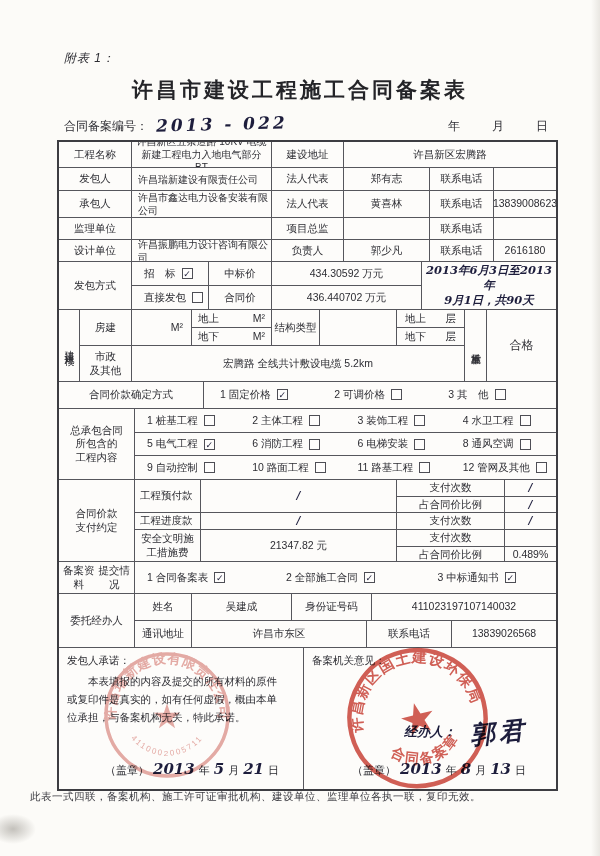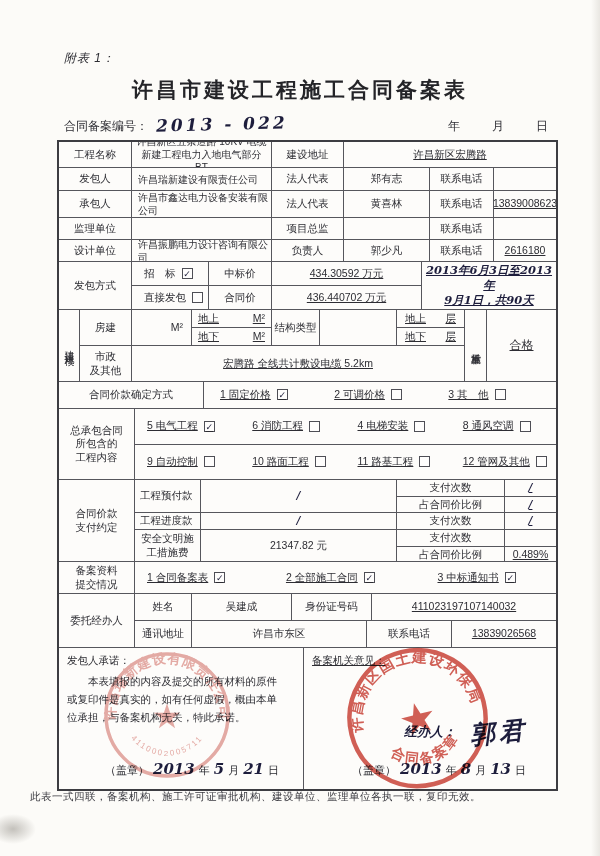"许昌新区宏腾路" .c.last { text-decoration: underline -> none }
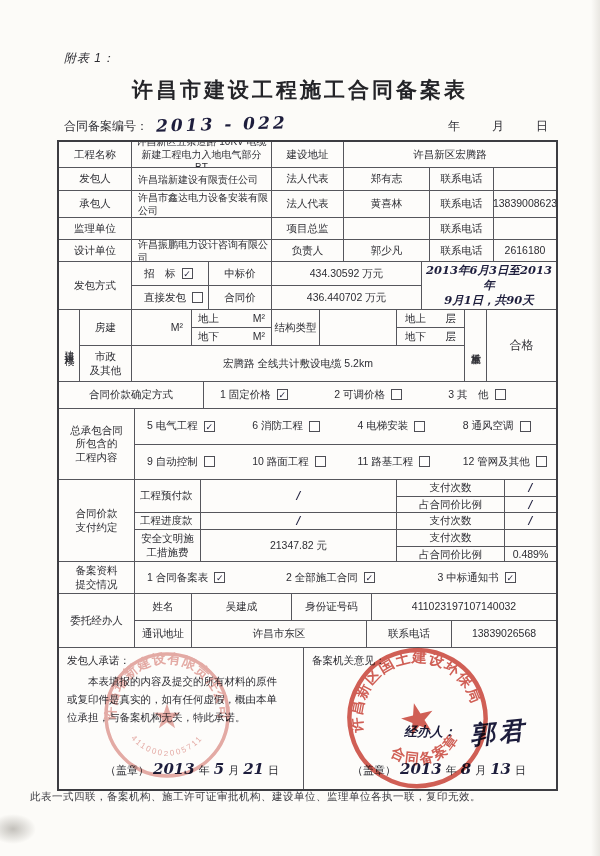"1 桩基工程" div.subrow { html: none -> <div> <div> <span> <span>1 桩基工程</span> <span></span> </span> <span> <span>2 主体工程</span> <span></span> </span> <span> <span>3 装饰工程</span> <span></span> </span> <span> <span>4 水卫工程</span> <span></span> </span> </div> </div> }
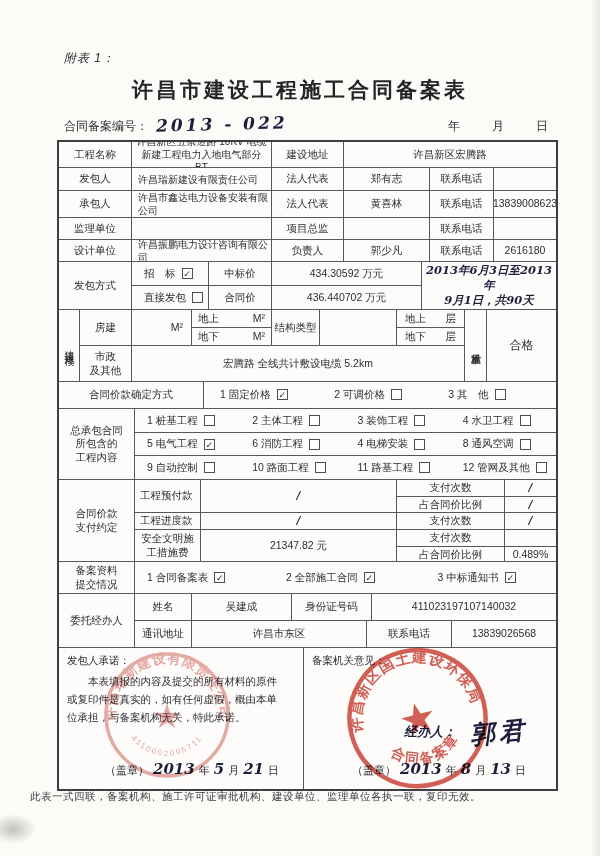"4 电梯安装" span { text: 4 -> 6 }
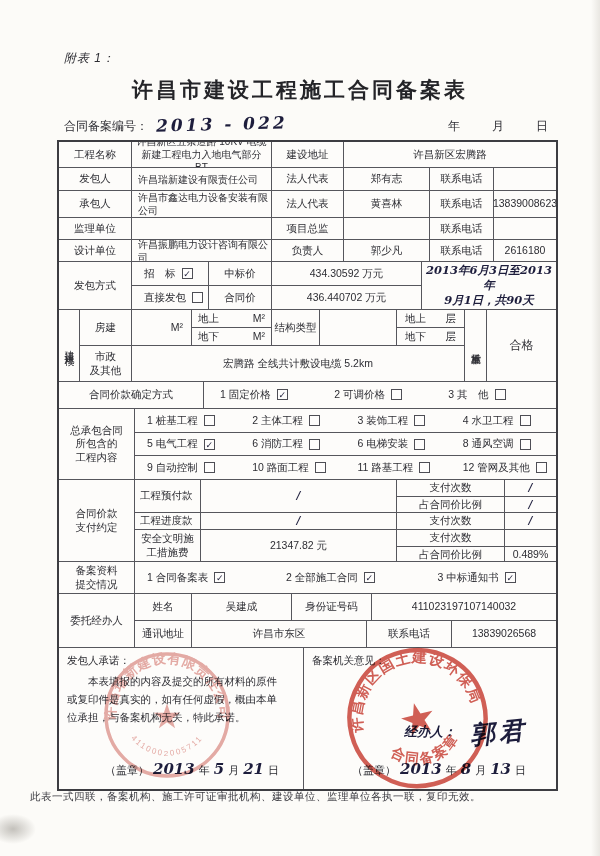"备案资料" div.c { flex-direction: column -> row }
